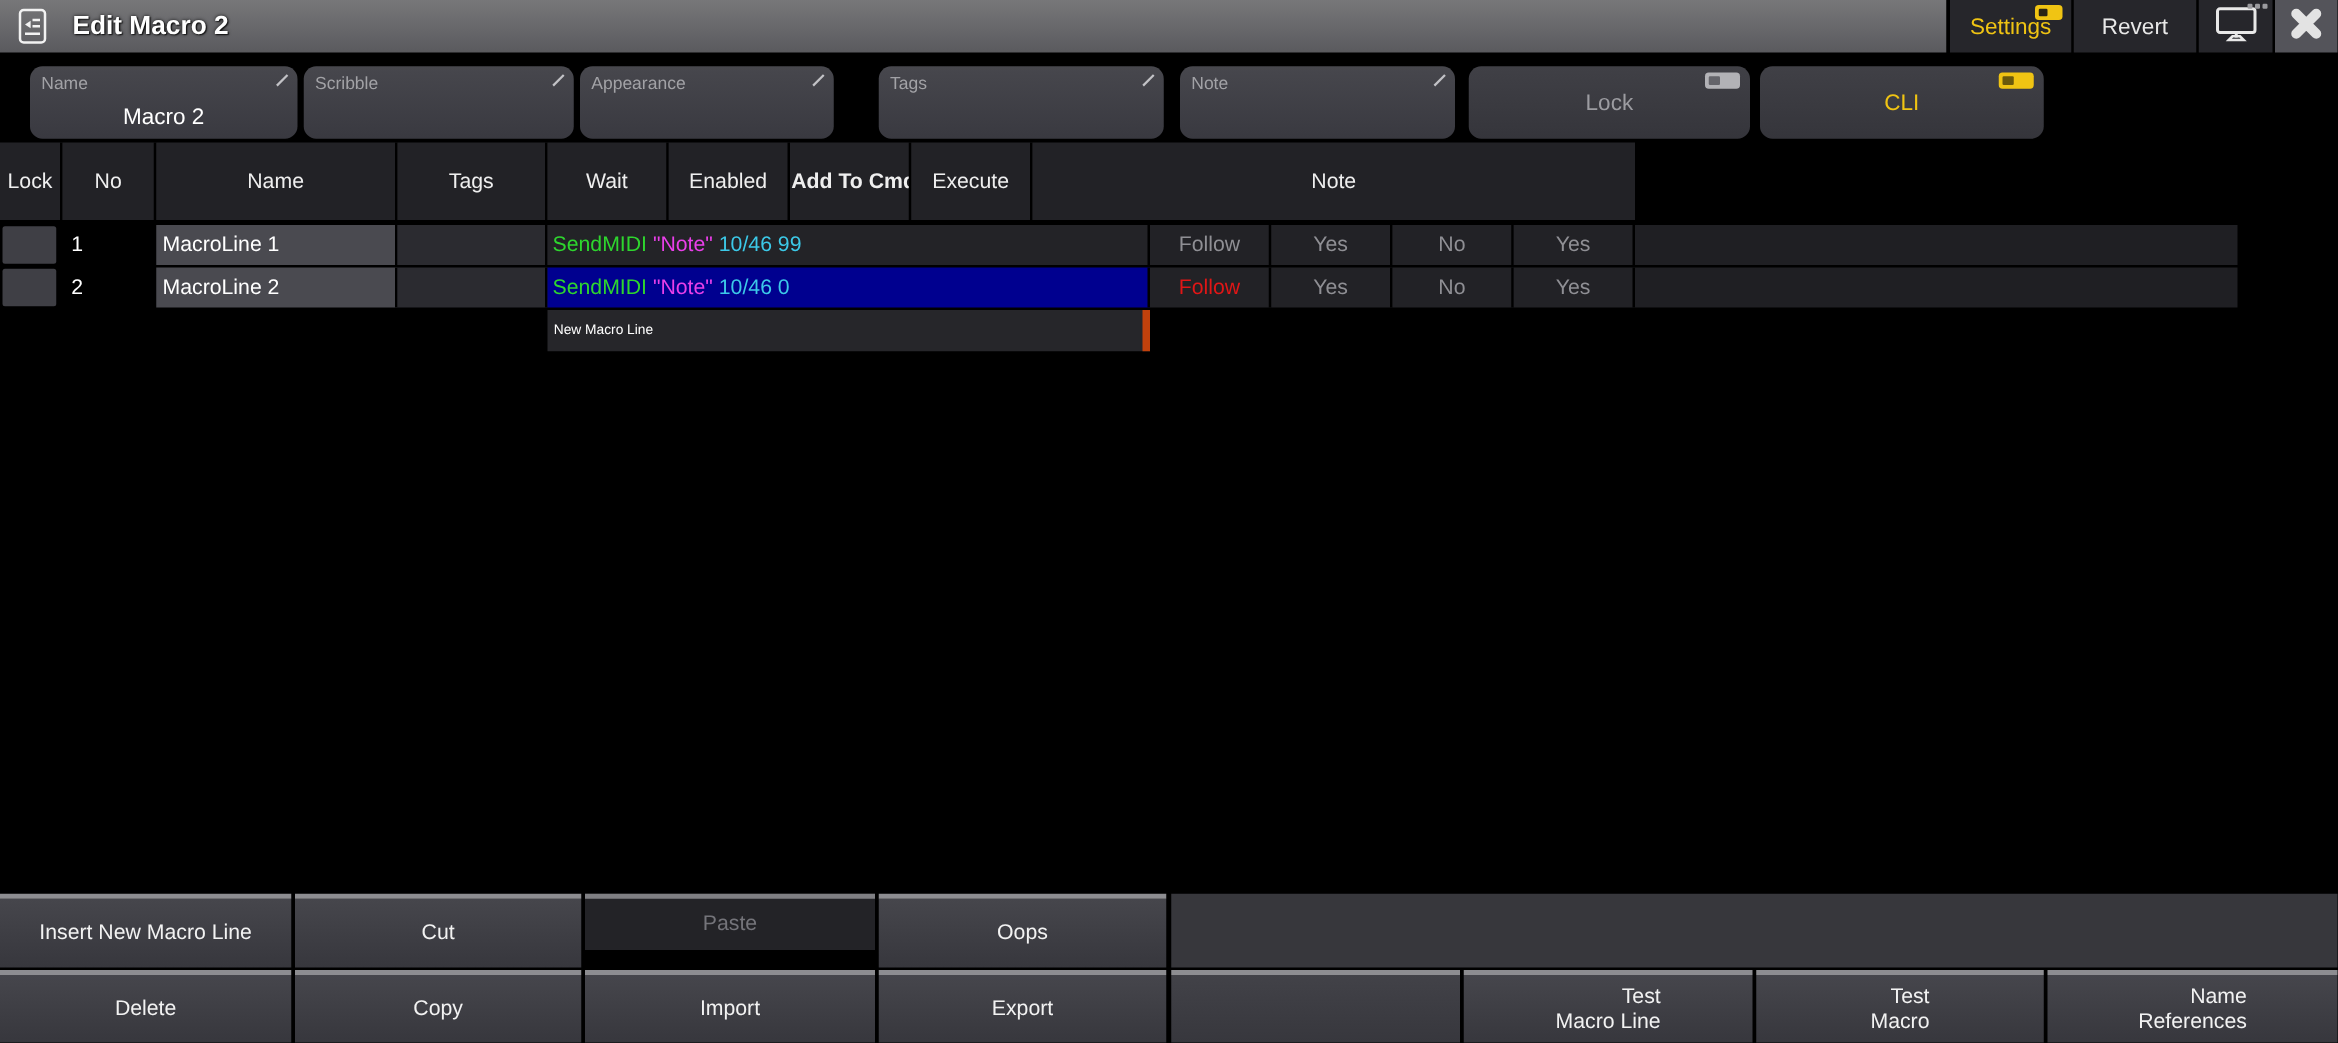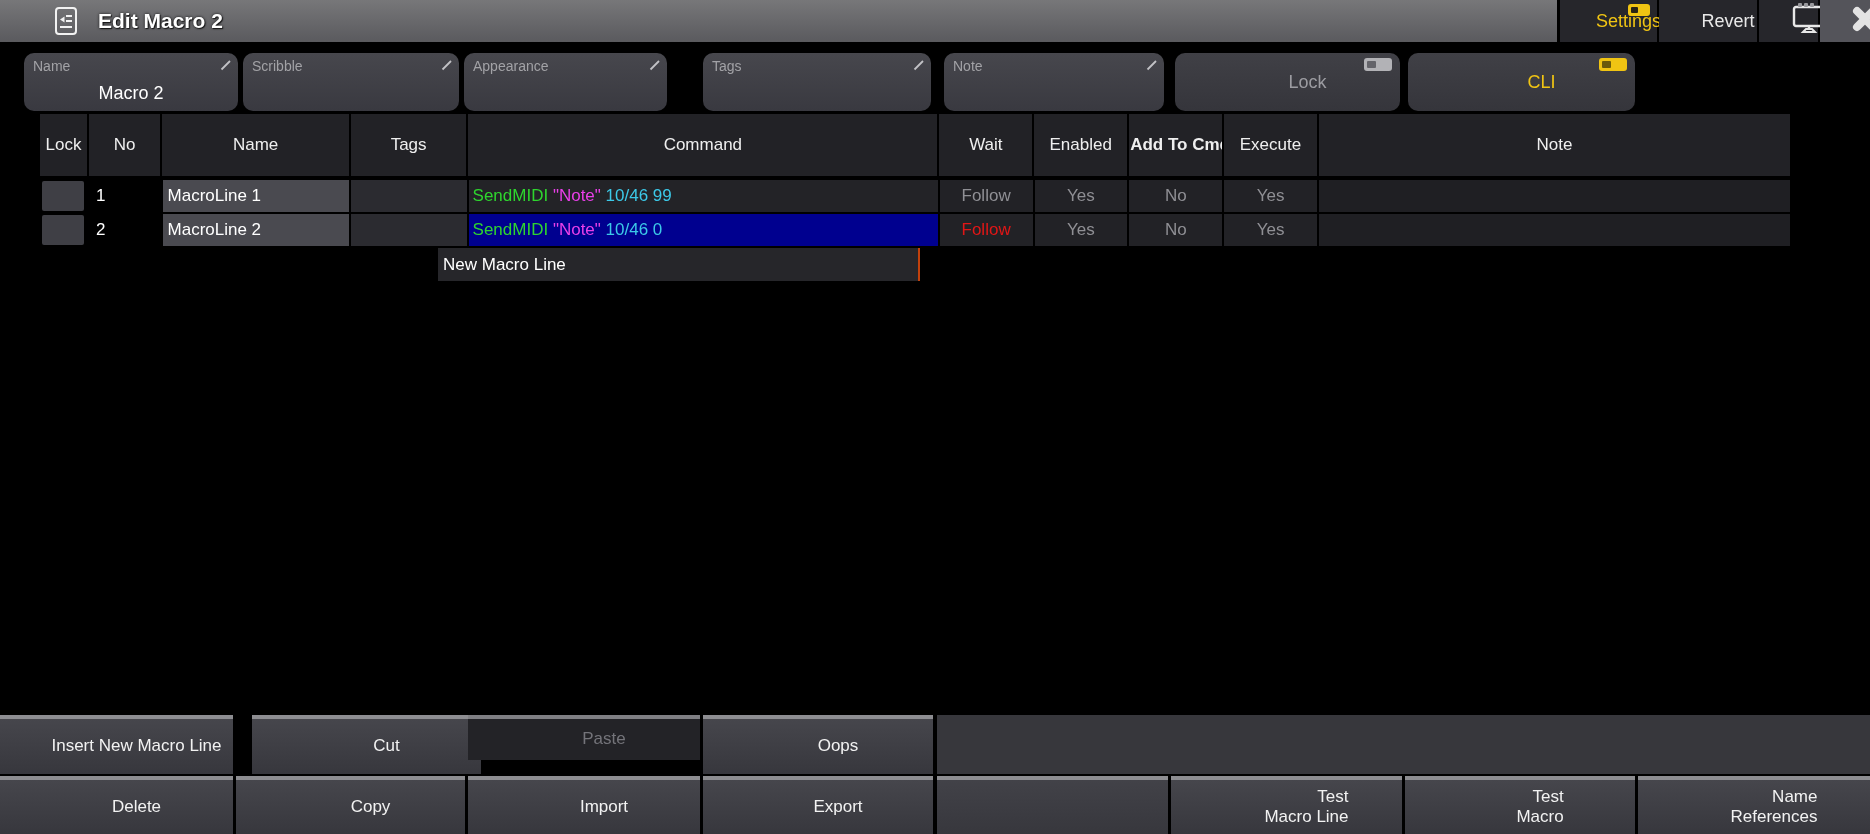"Edit Macro 2" .abs { padding-left: 40px -> none }
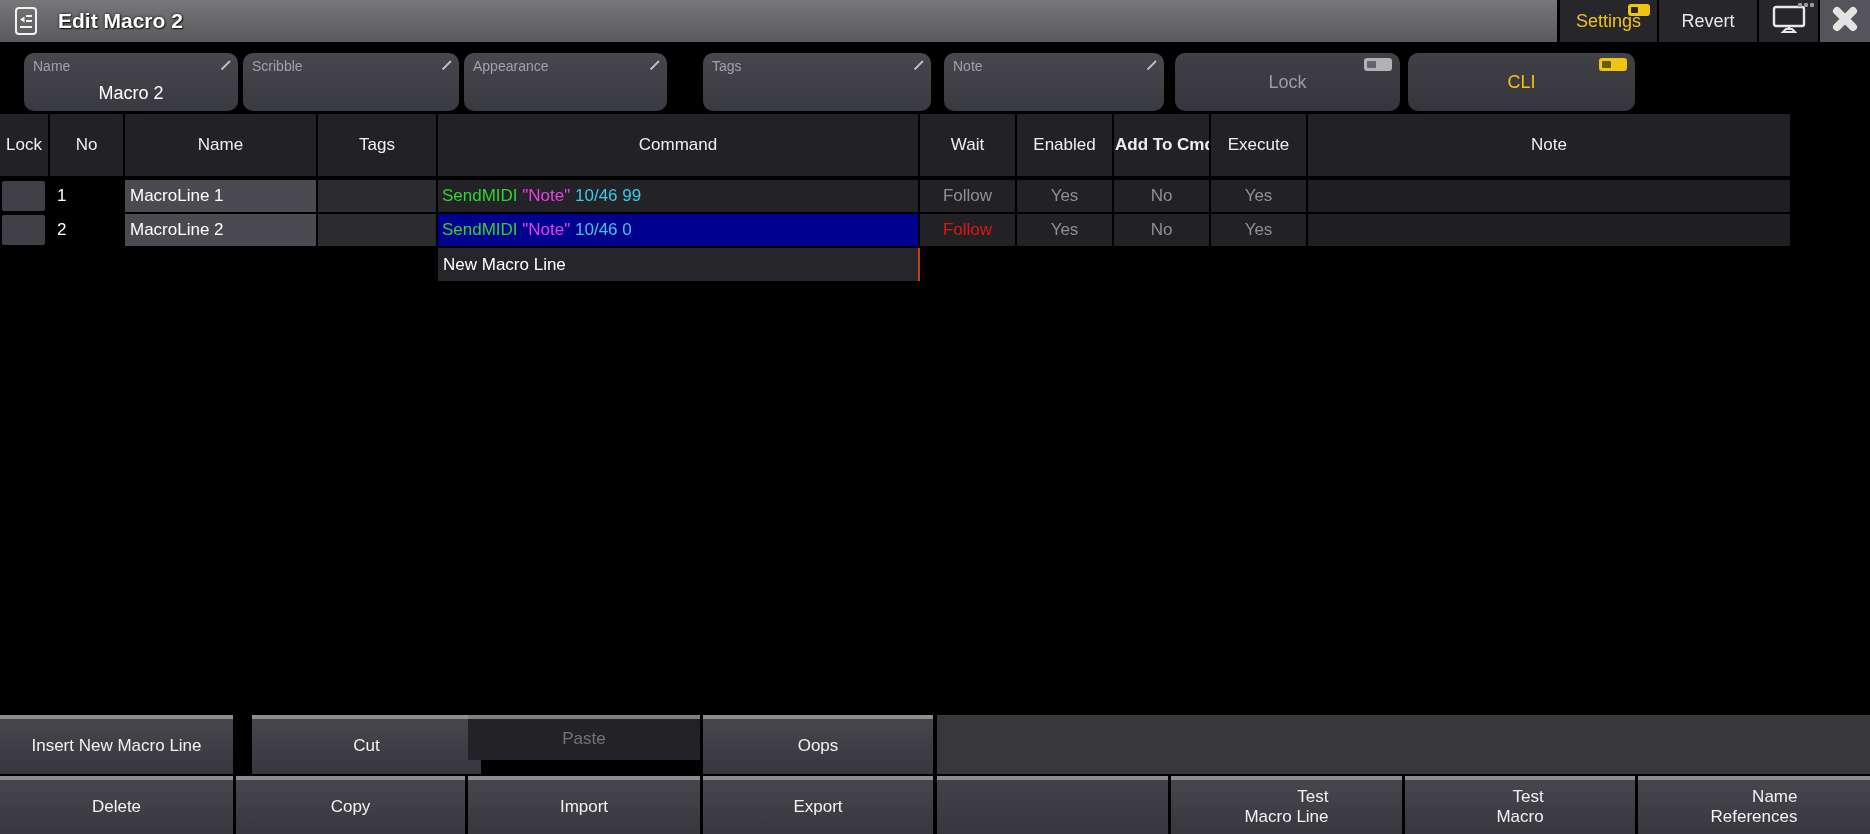"Command" div.cell { html: <div>Command</div> -> none }
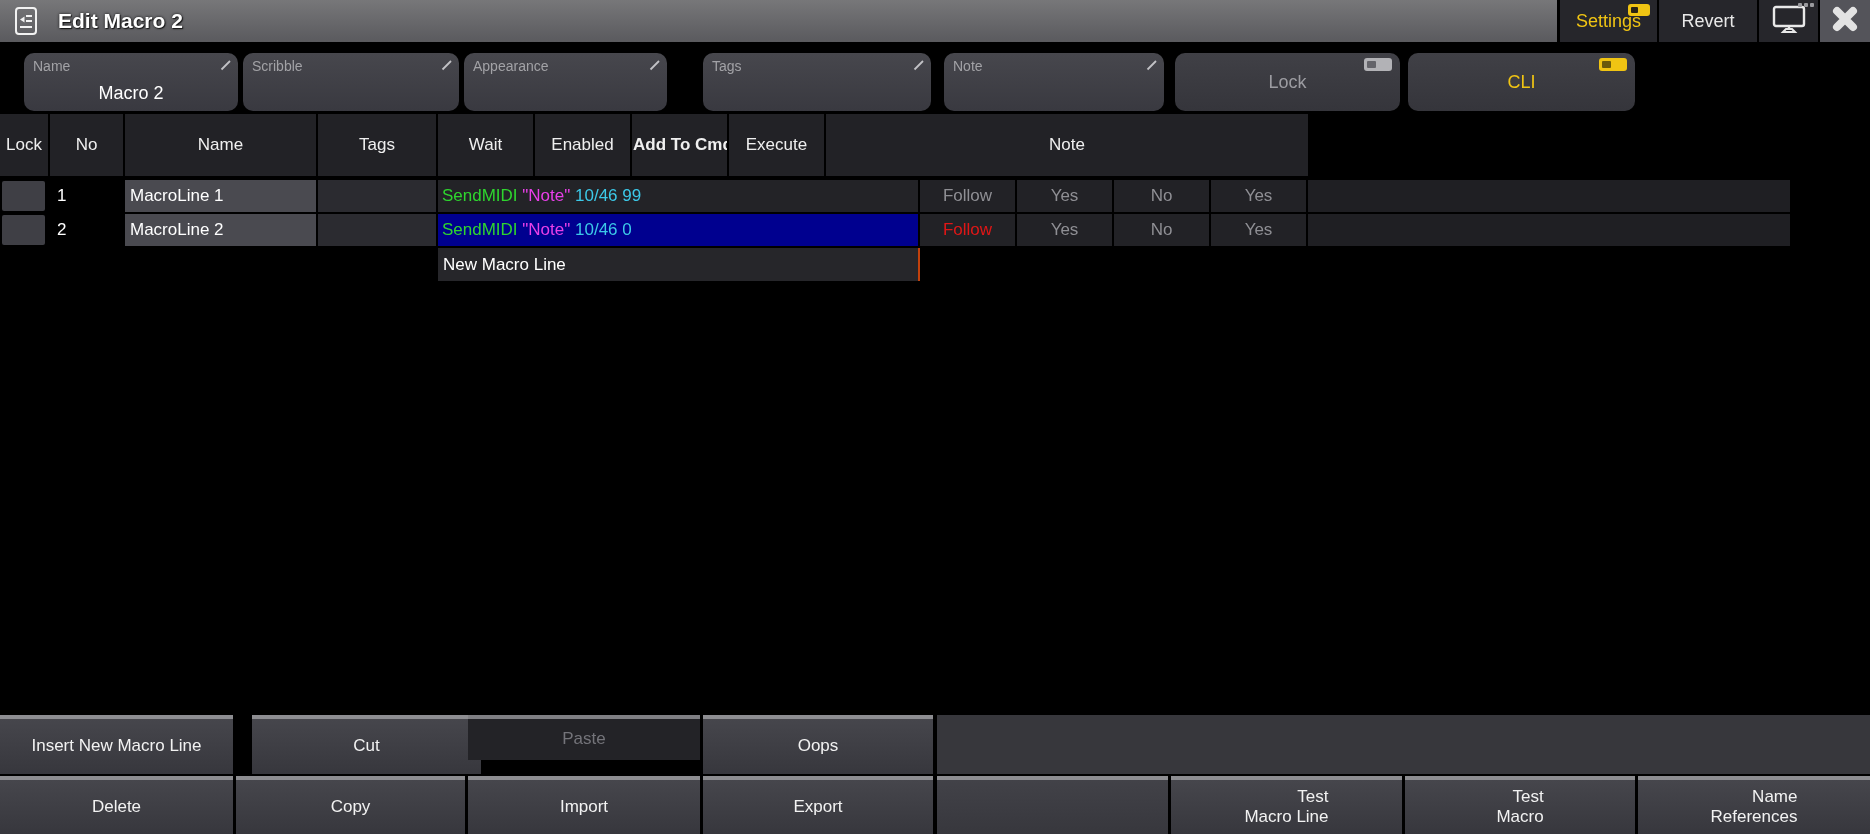"New Macro Line" .newline-cell { border-right: 2px solid #c2410c -> 6px solid #c2410c; font-size: 17px -> 11px }
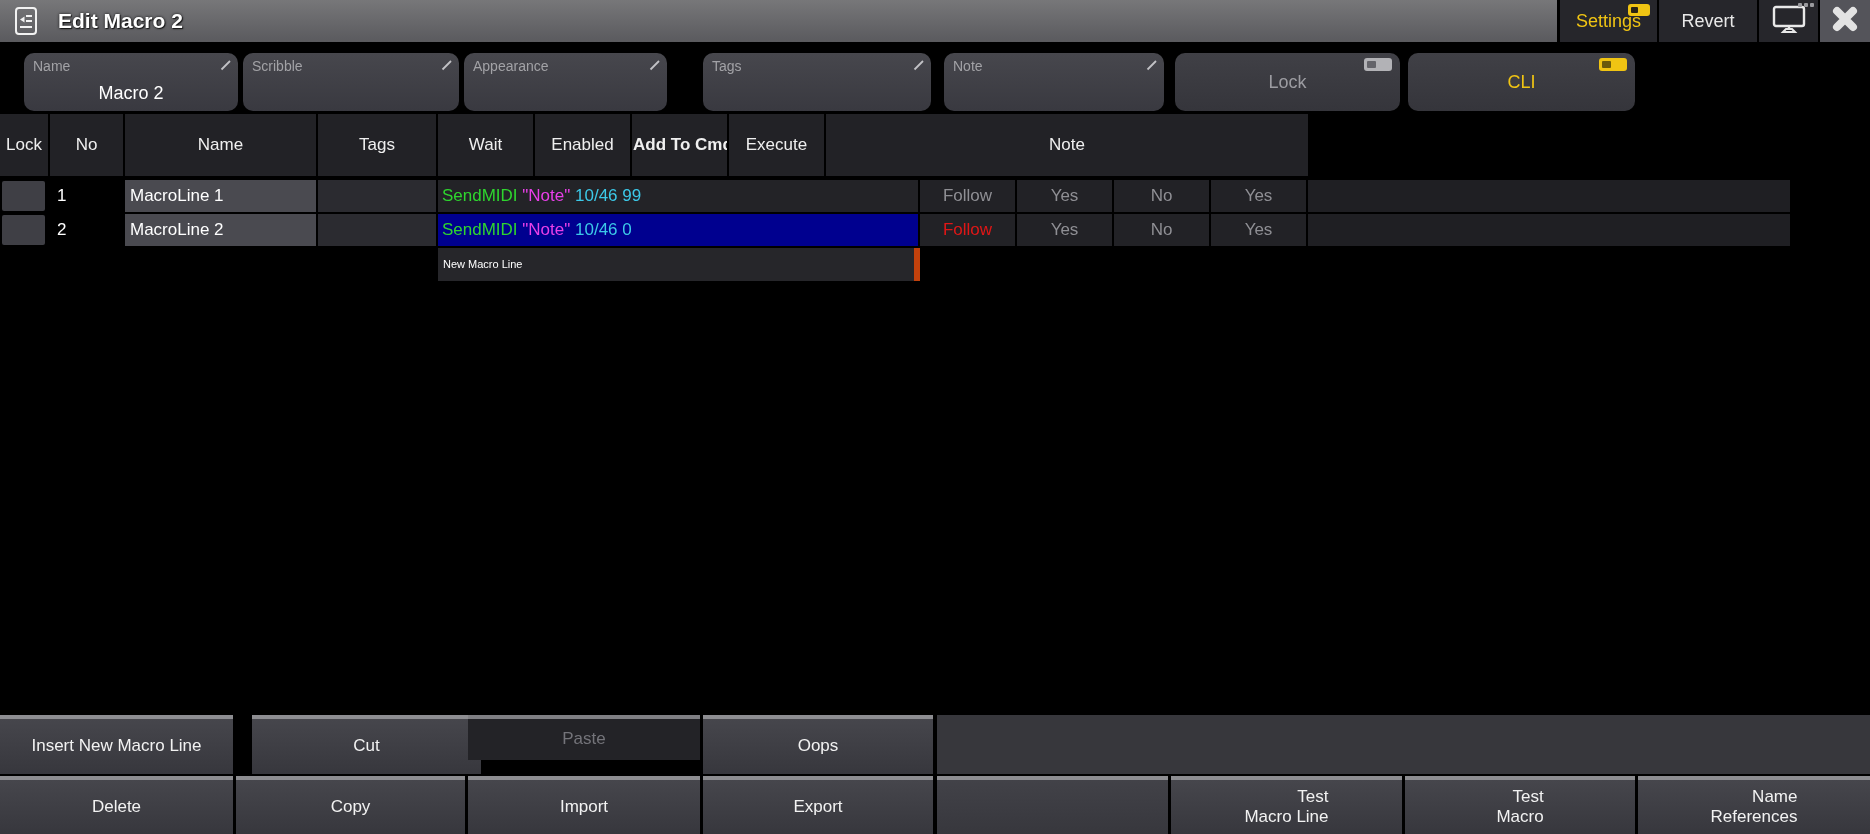"Cut" div.abs { margin-left: 16px -> none }
